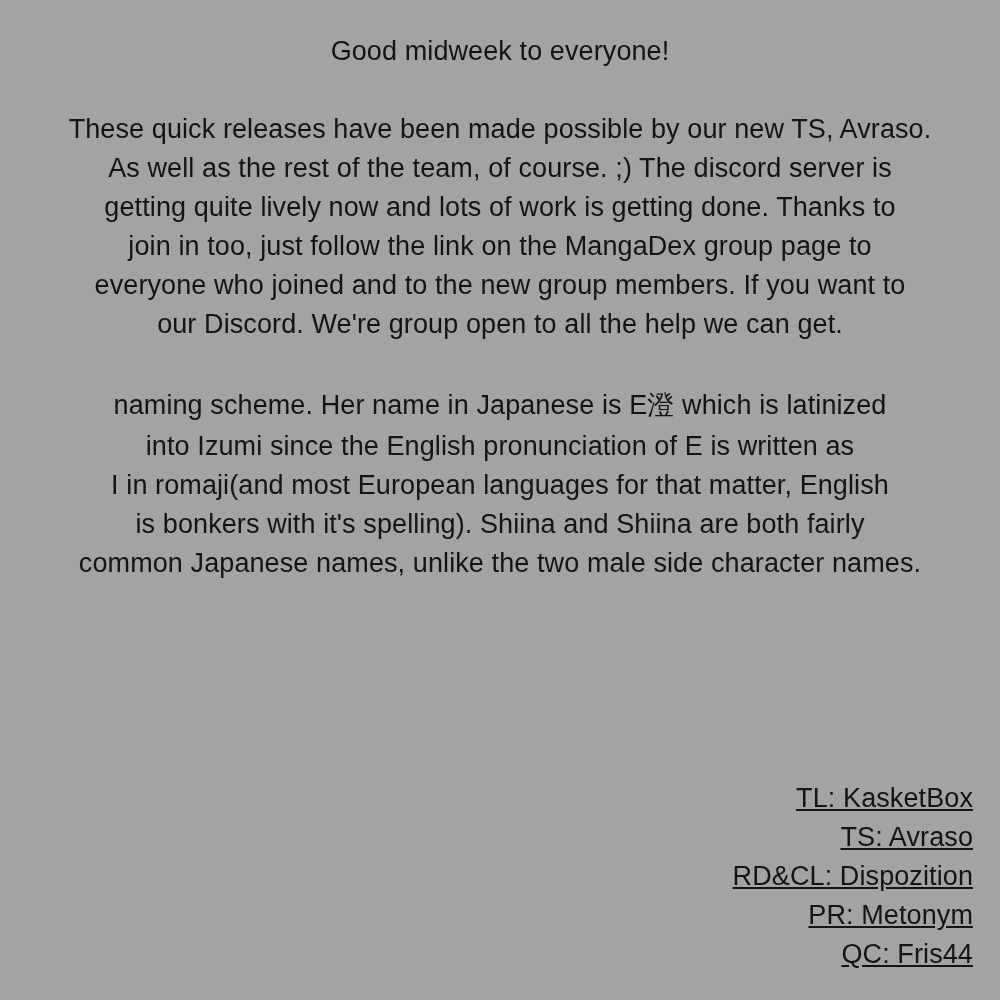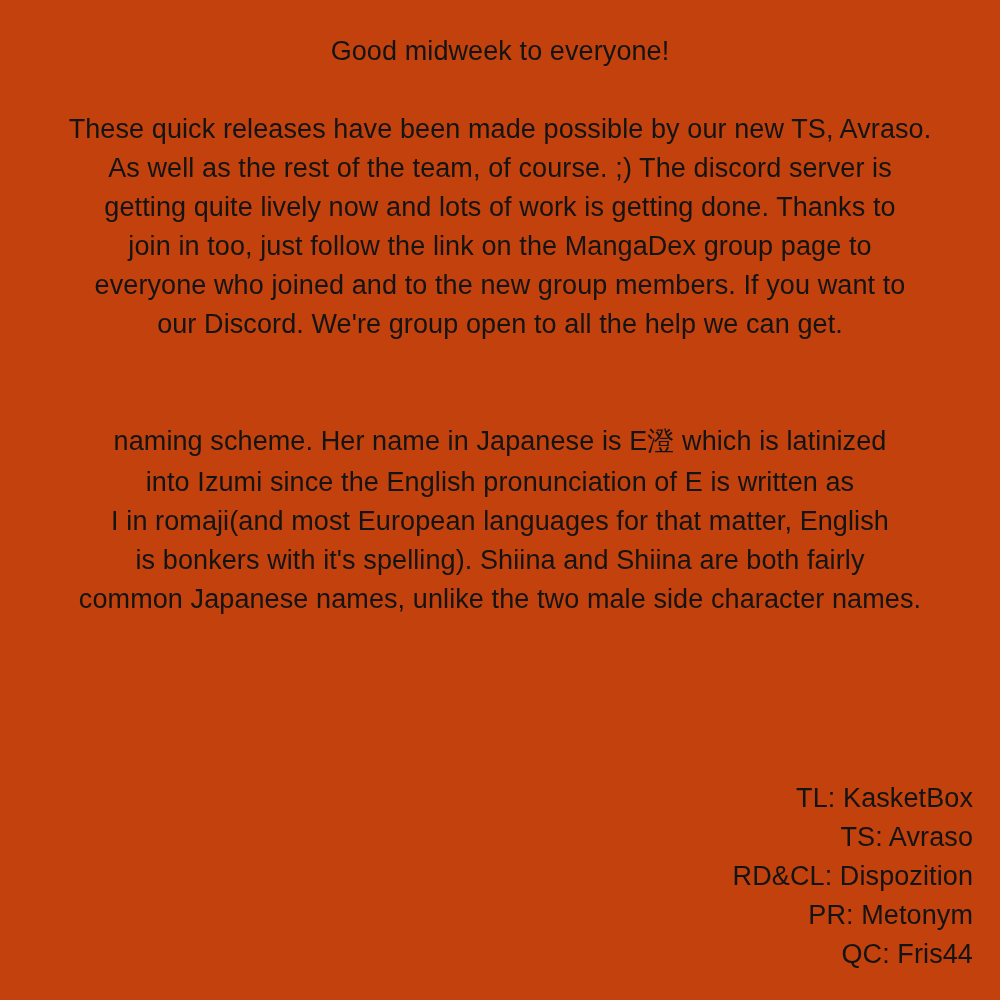"Good midweek to everyone!" .page { background: #c2410c -> #a3a3a3 }
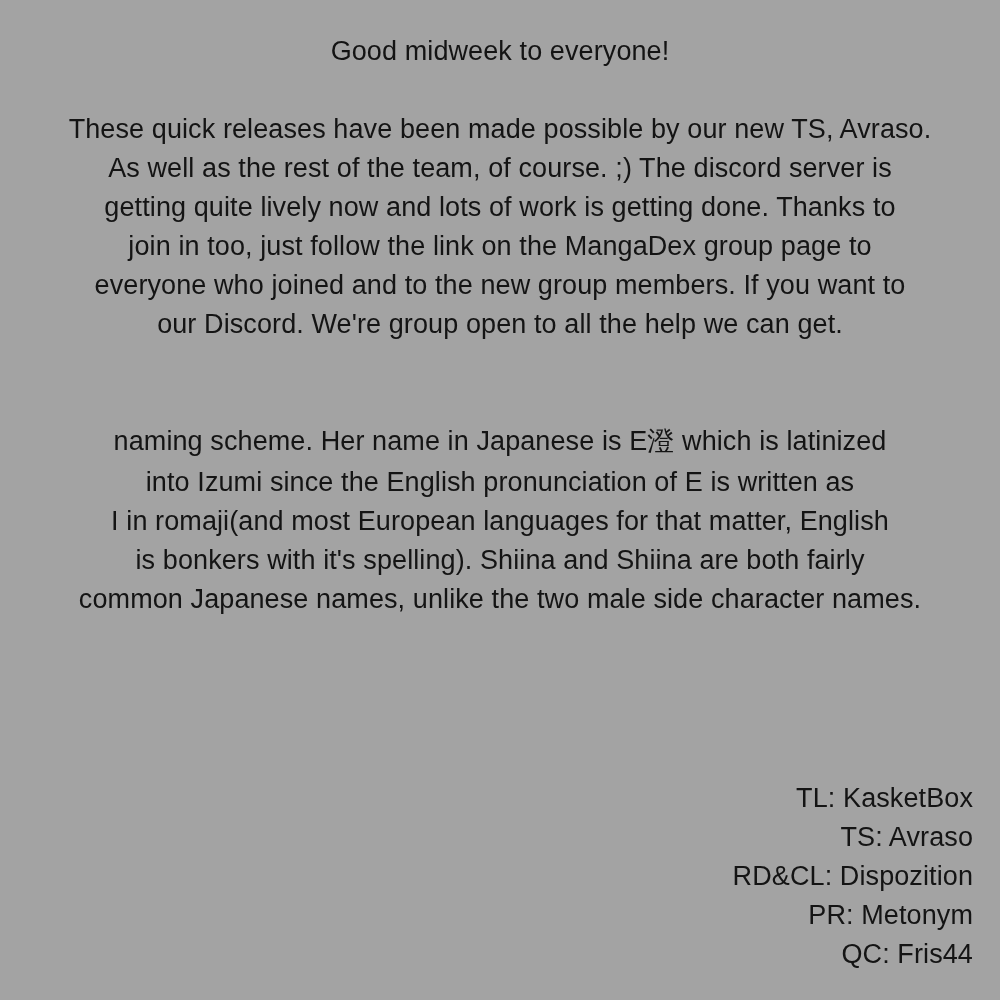"naming scheme. Her name in" .line.tall { margin-top: 36px -> none }
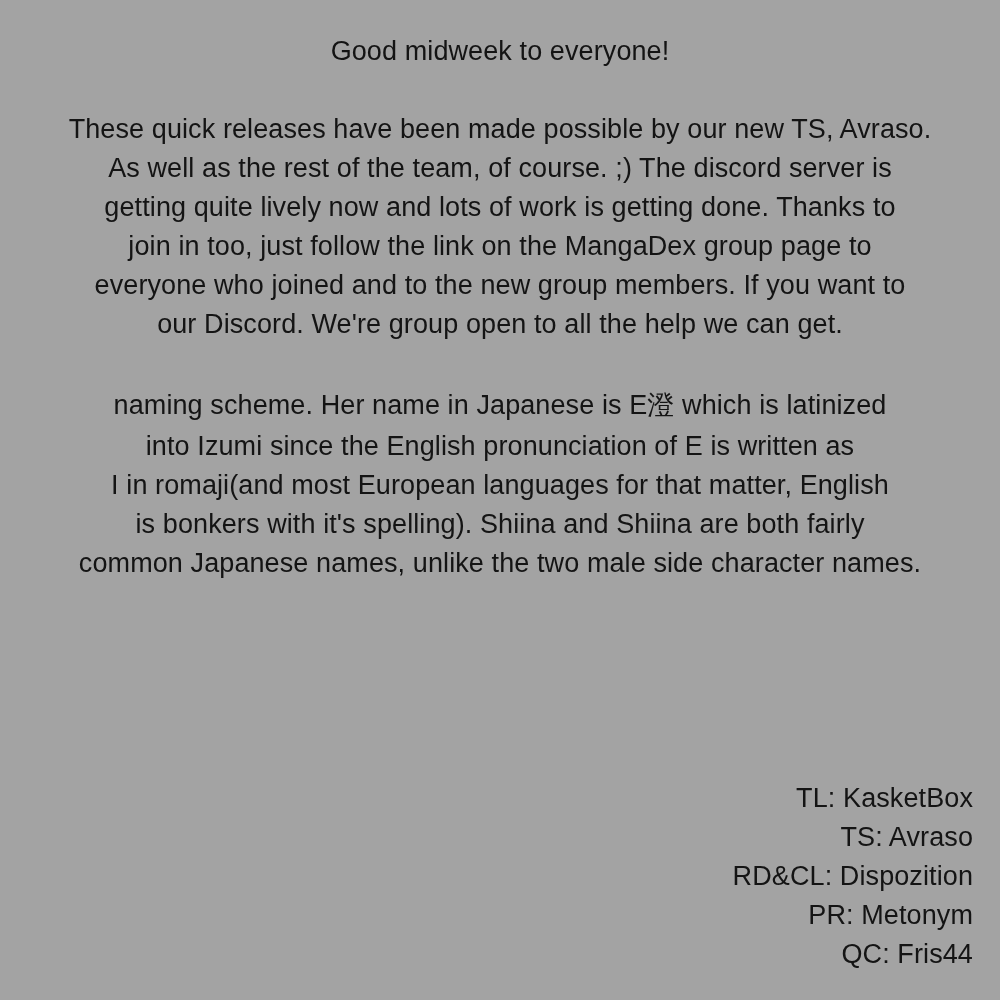"TL: KasketBox" .credits { text-decoration: none -> underline }
